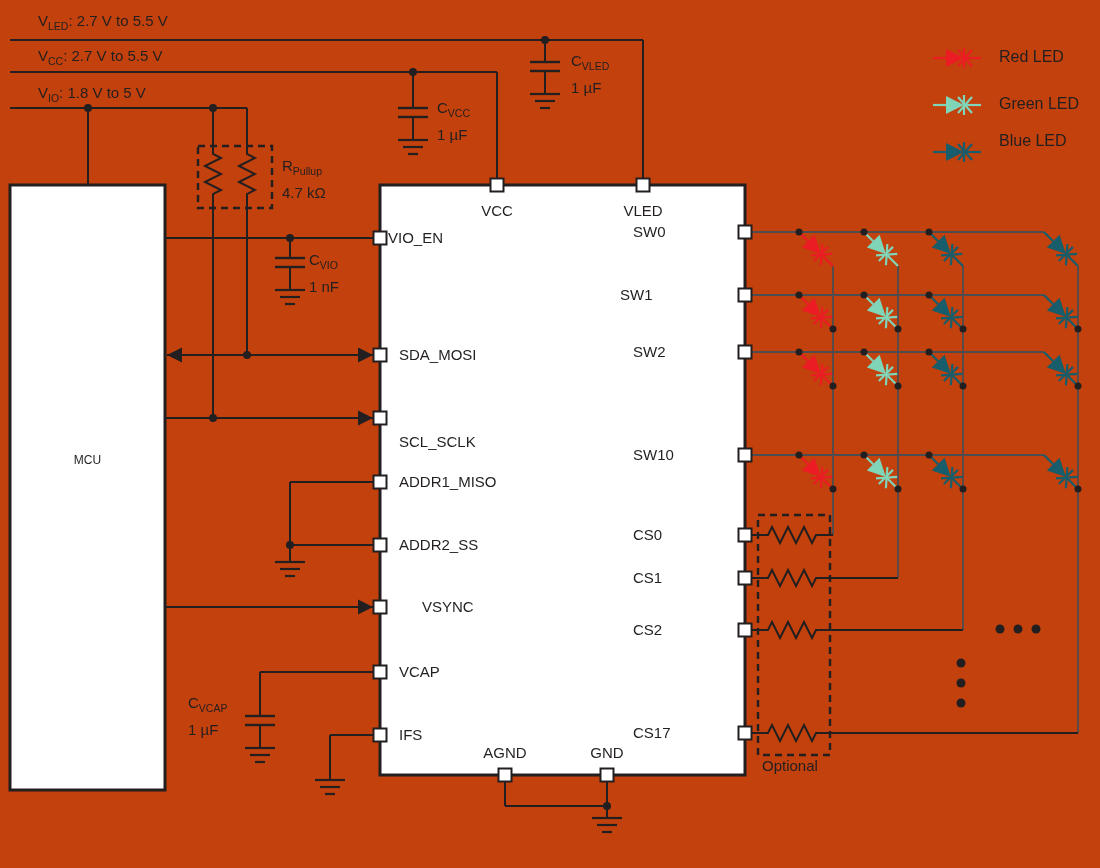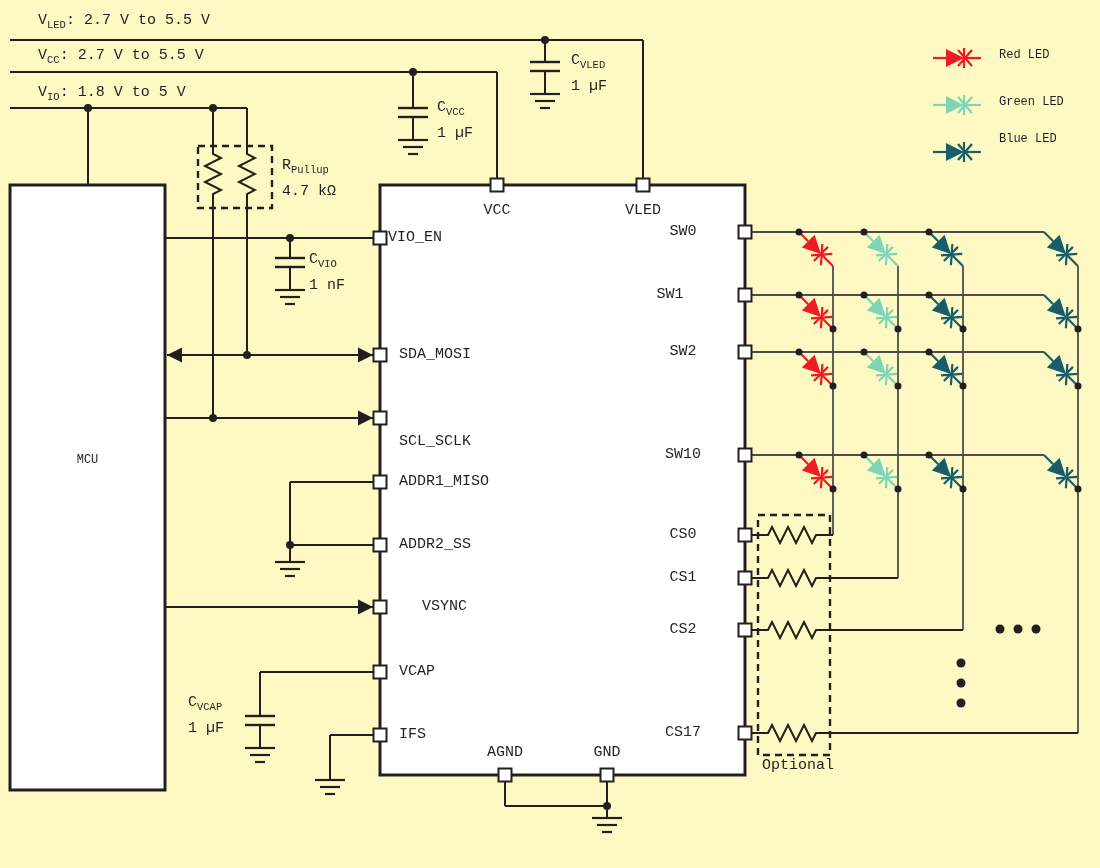"VLED: 2.7 V to 5.5" .canvas { background: #fef9c3 -> #c2410c; font-family: Liberation Mono, monospace -> Liberation Sans, sans-serif }
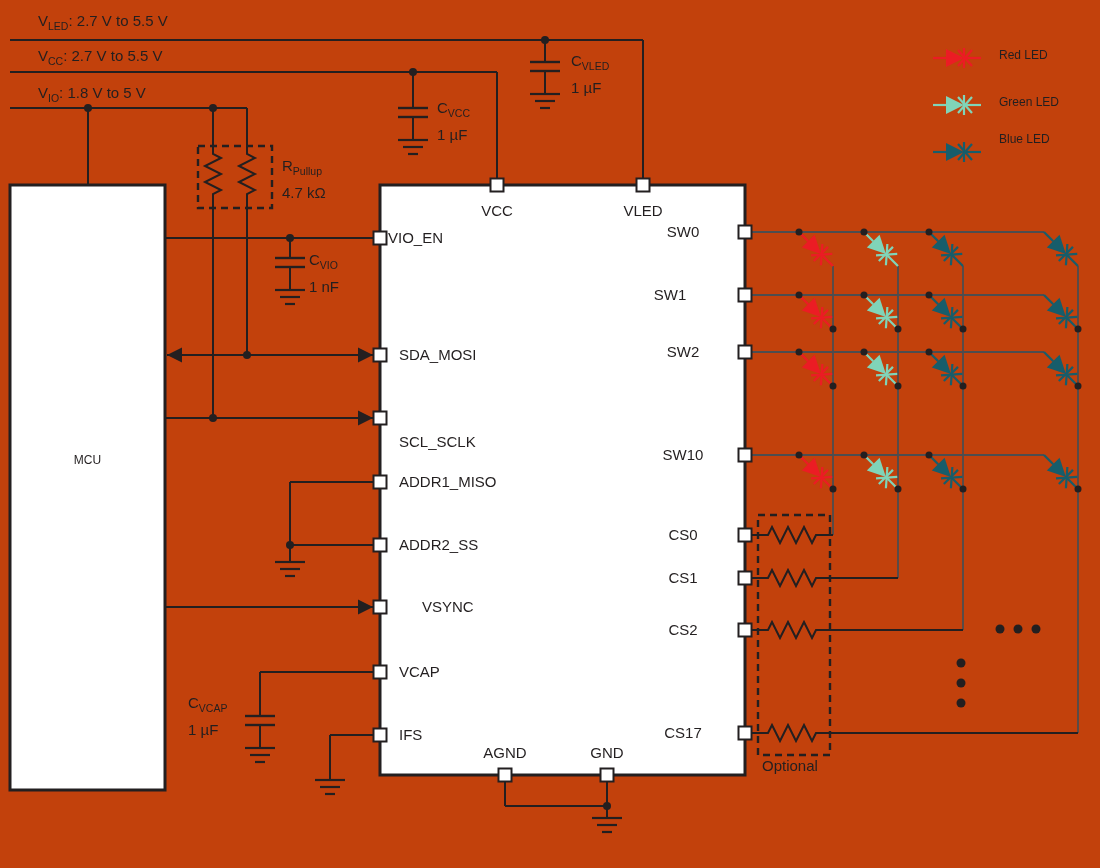"Red LED" .legend-lbl { font-size: 12px -> 16px }
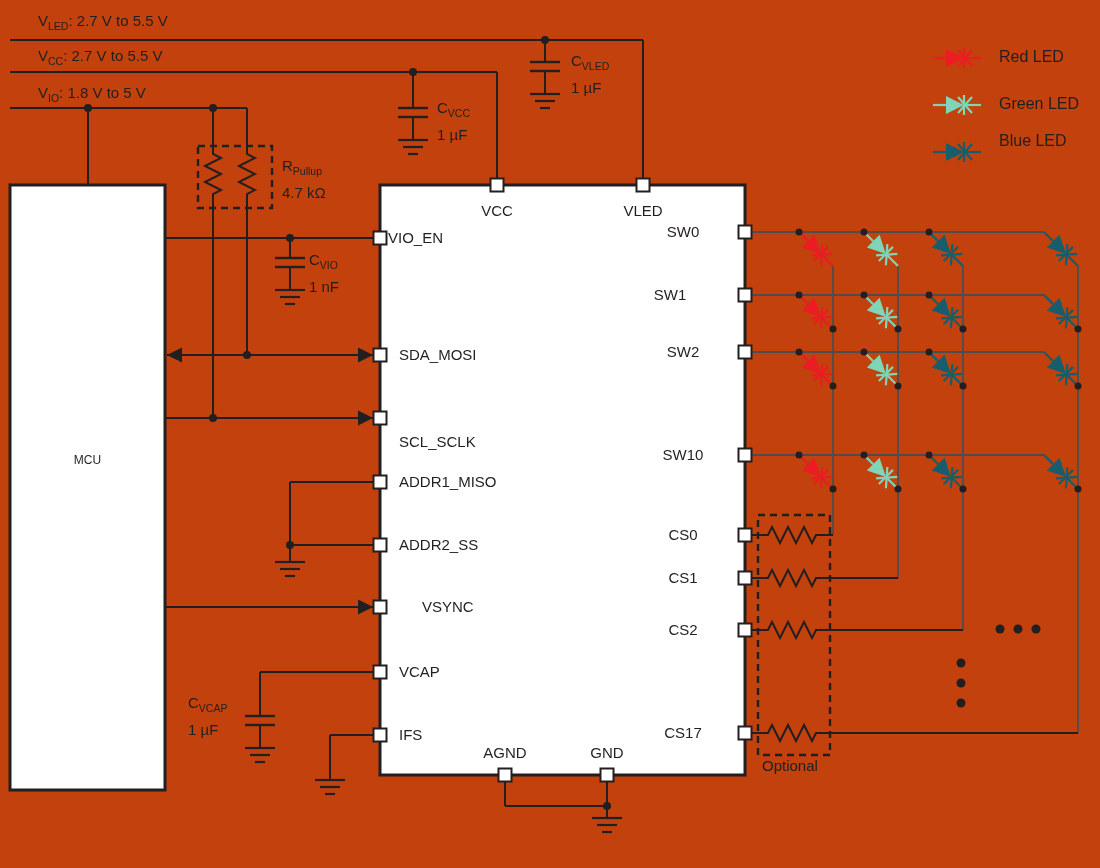"SW0" .right { text-align: center -> left }
